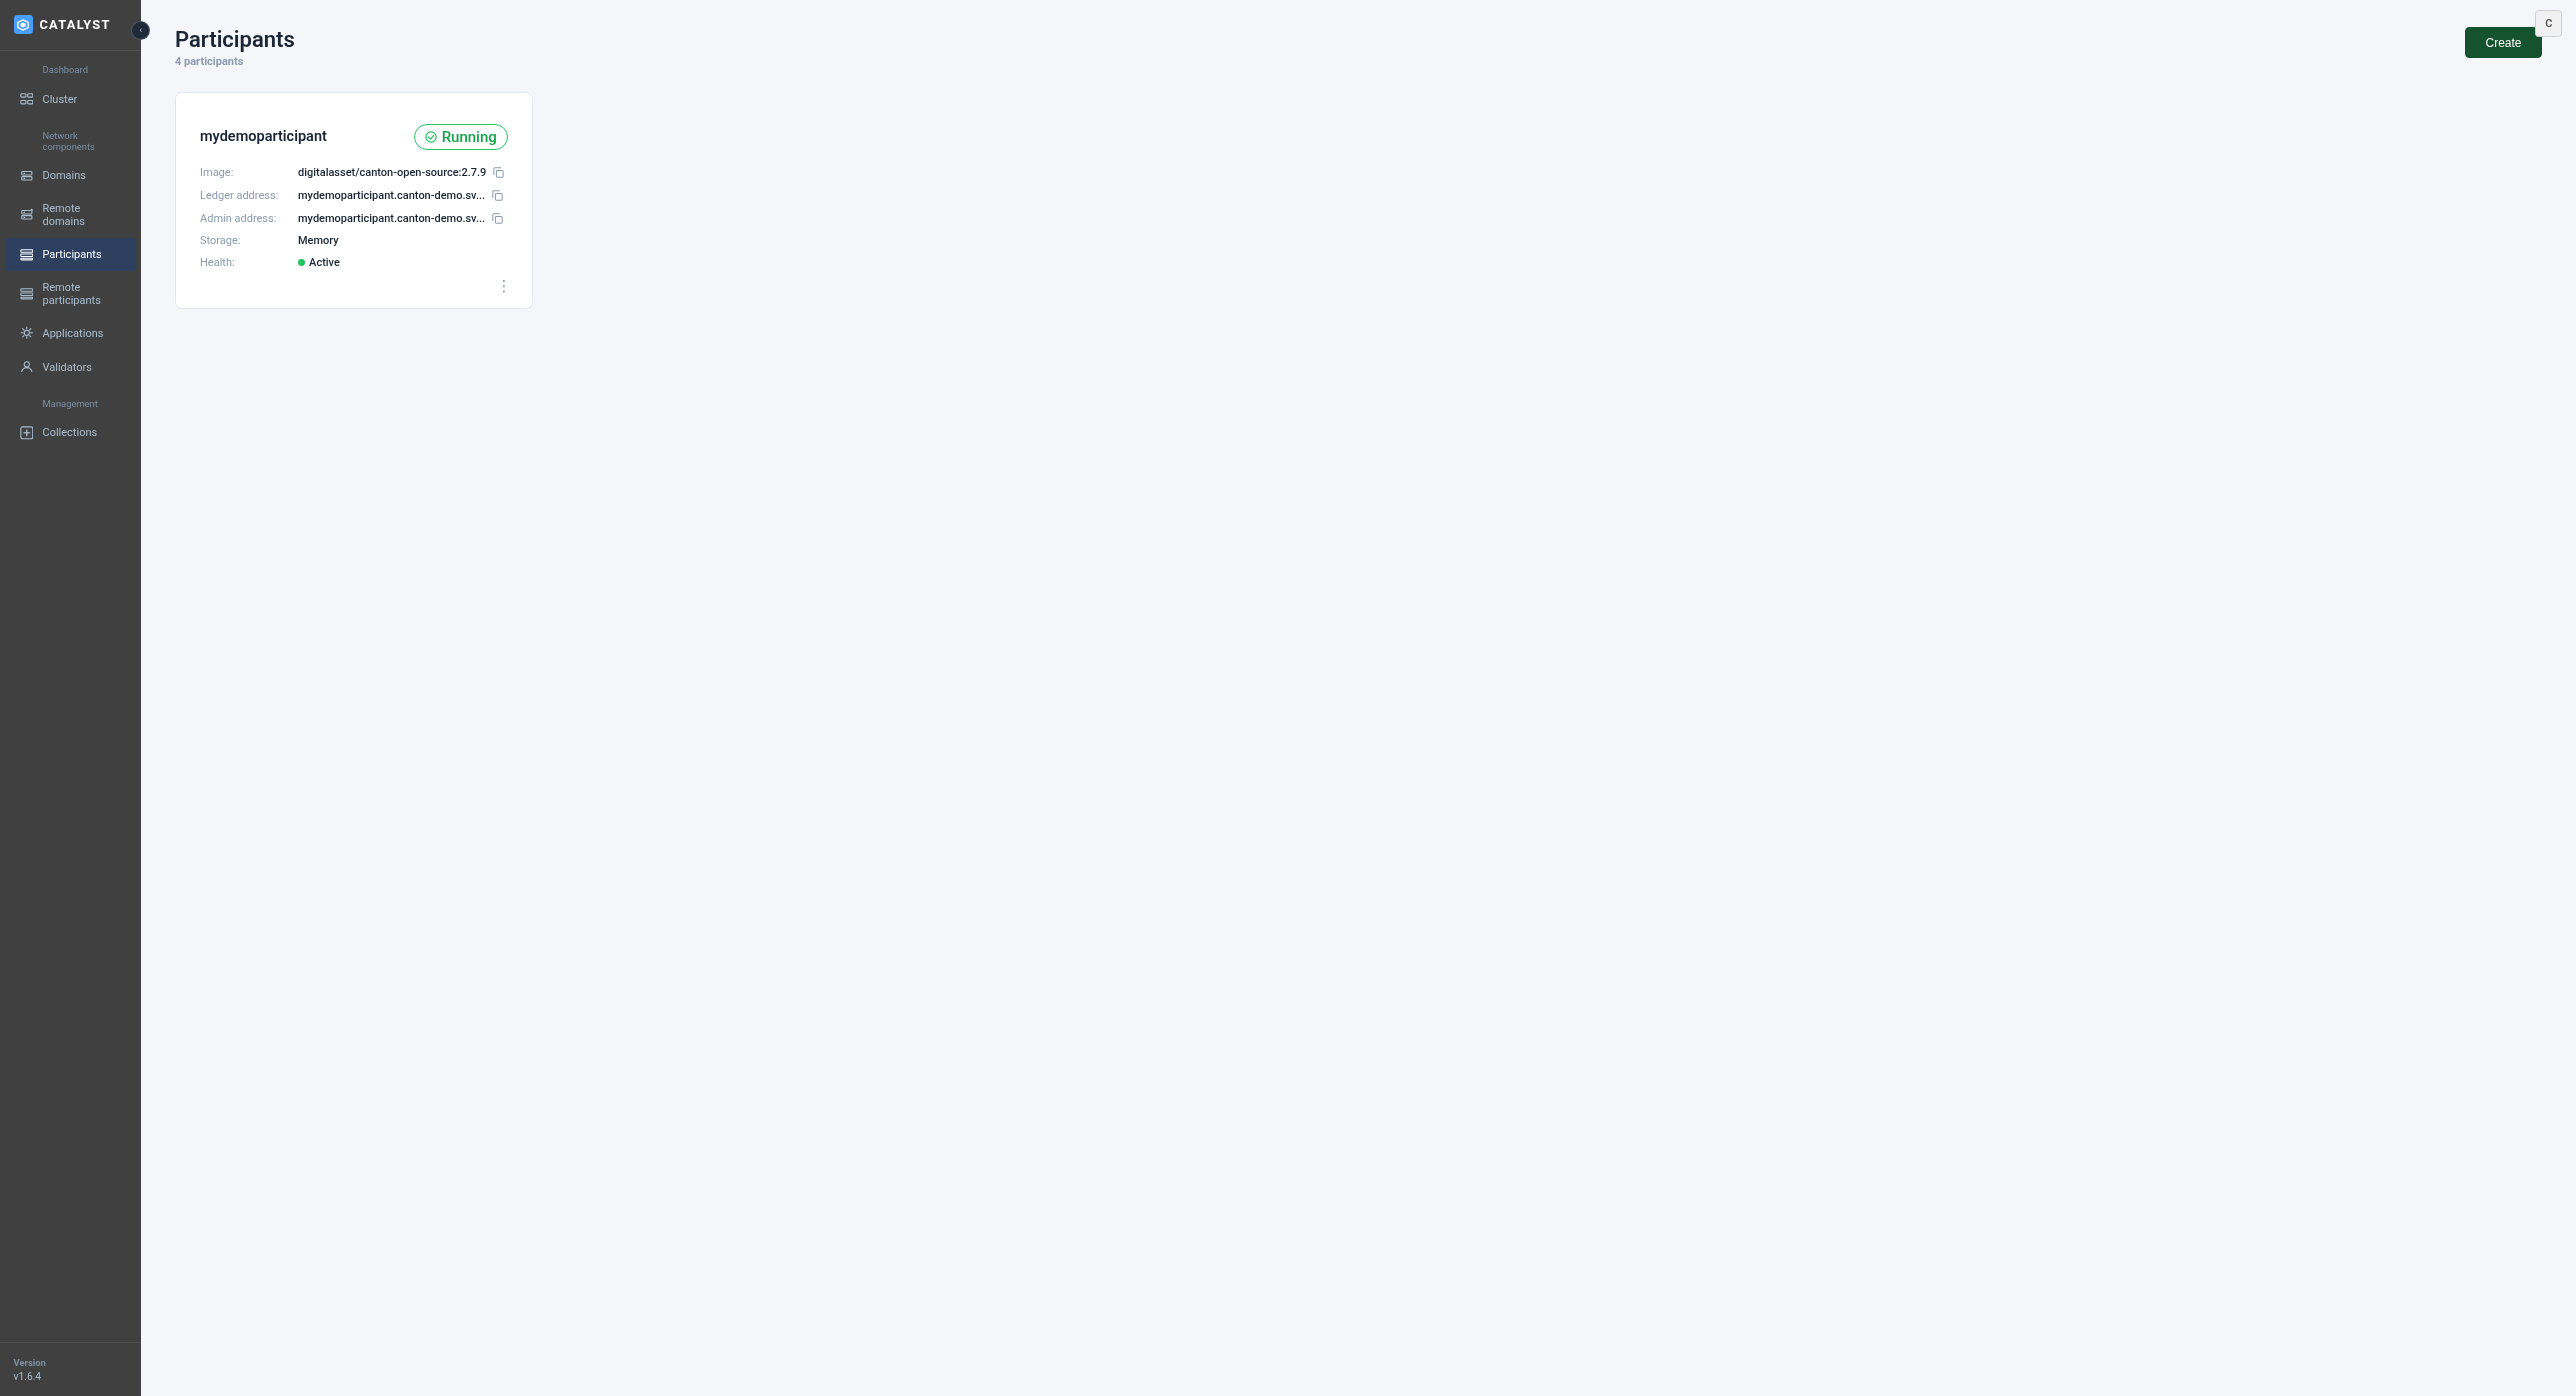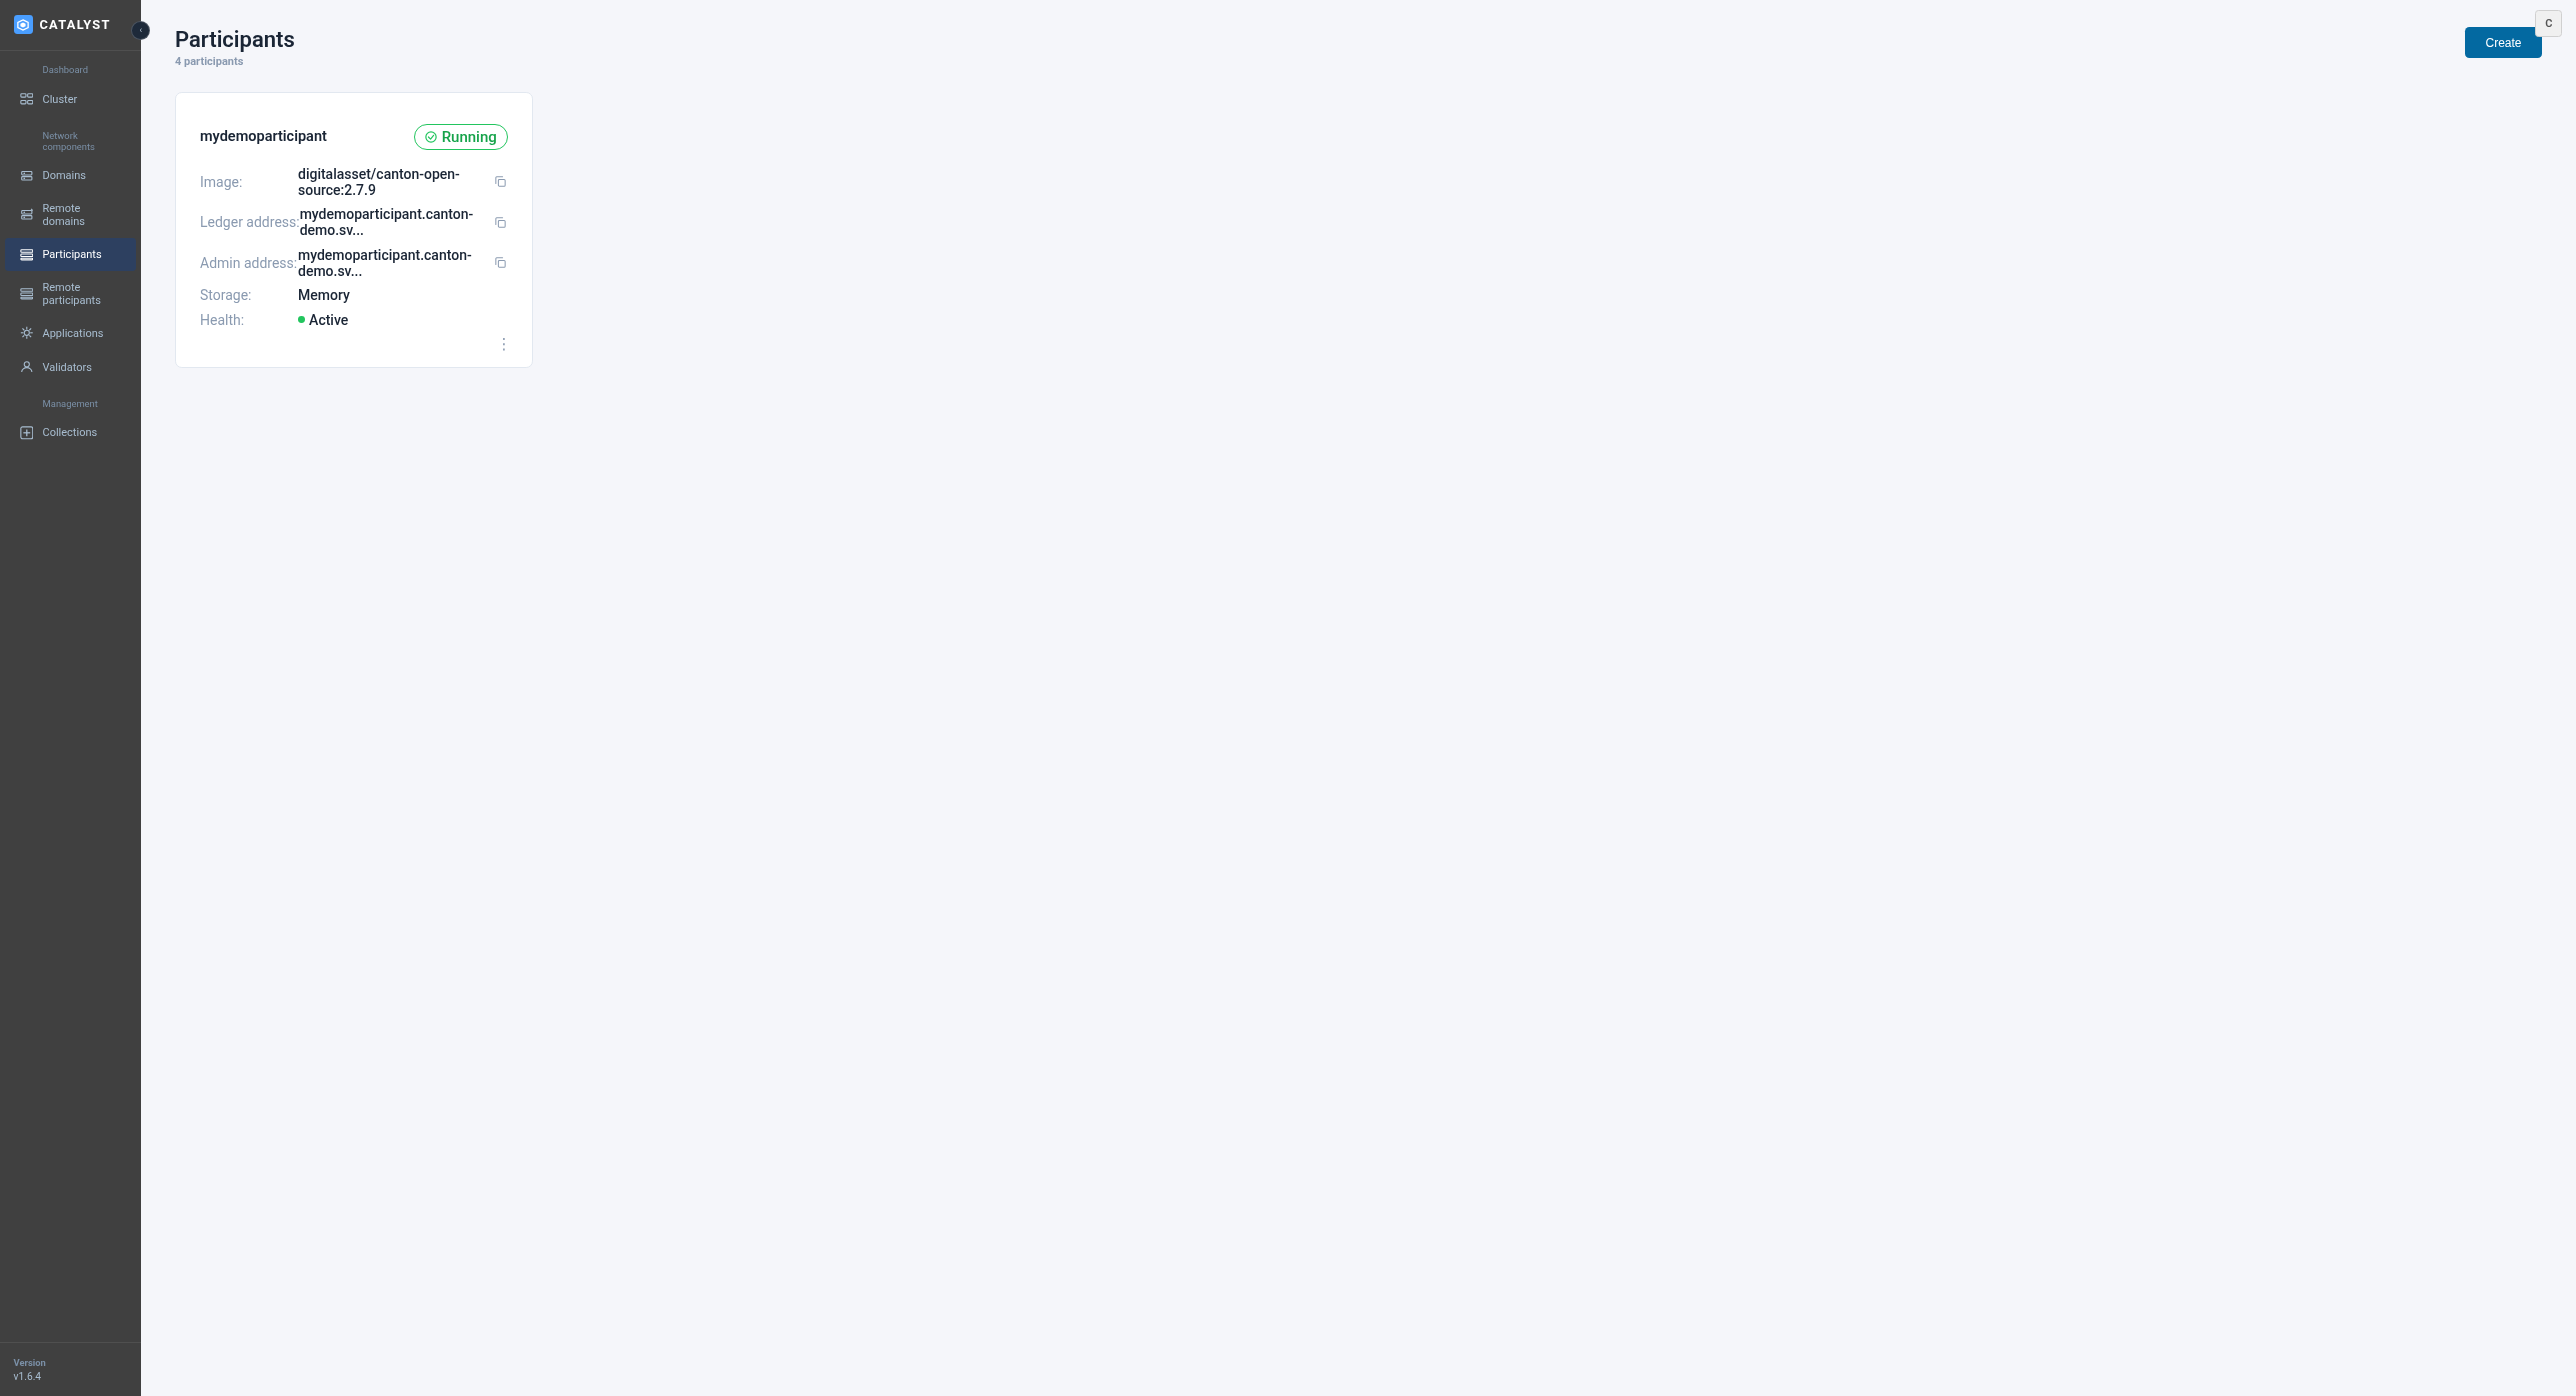"Create" .create-btn { background: #0369a1 -> #14532d }
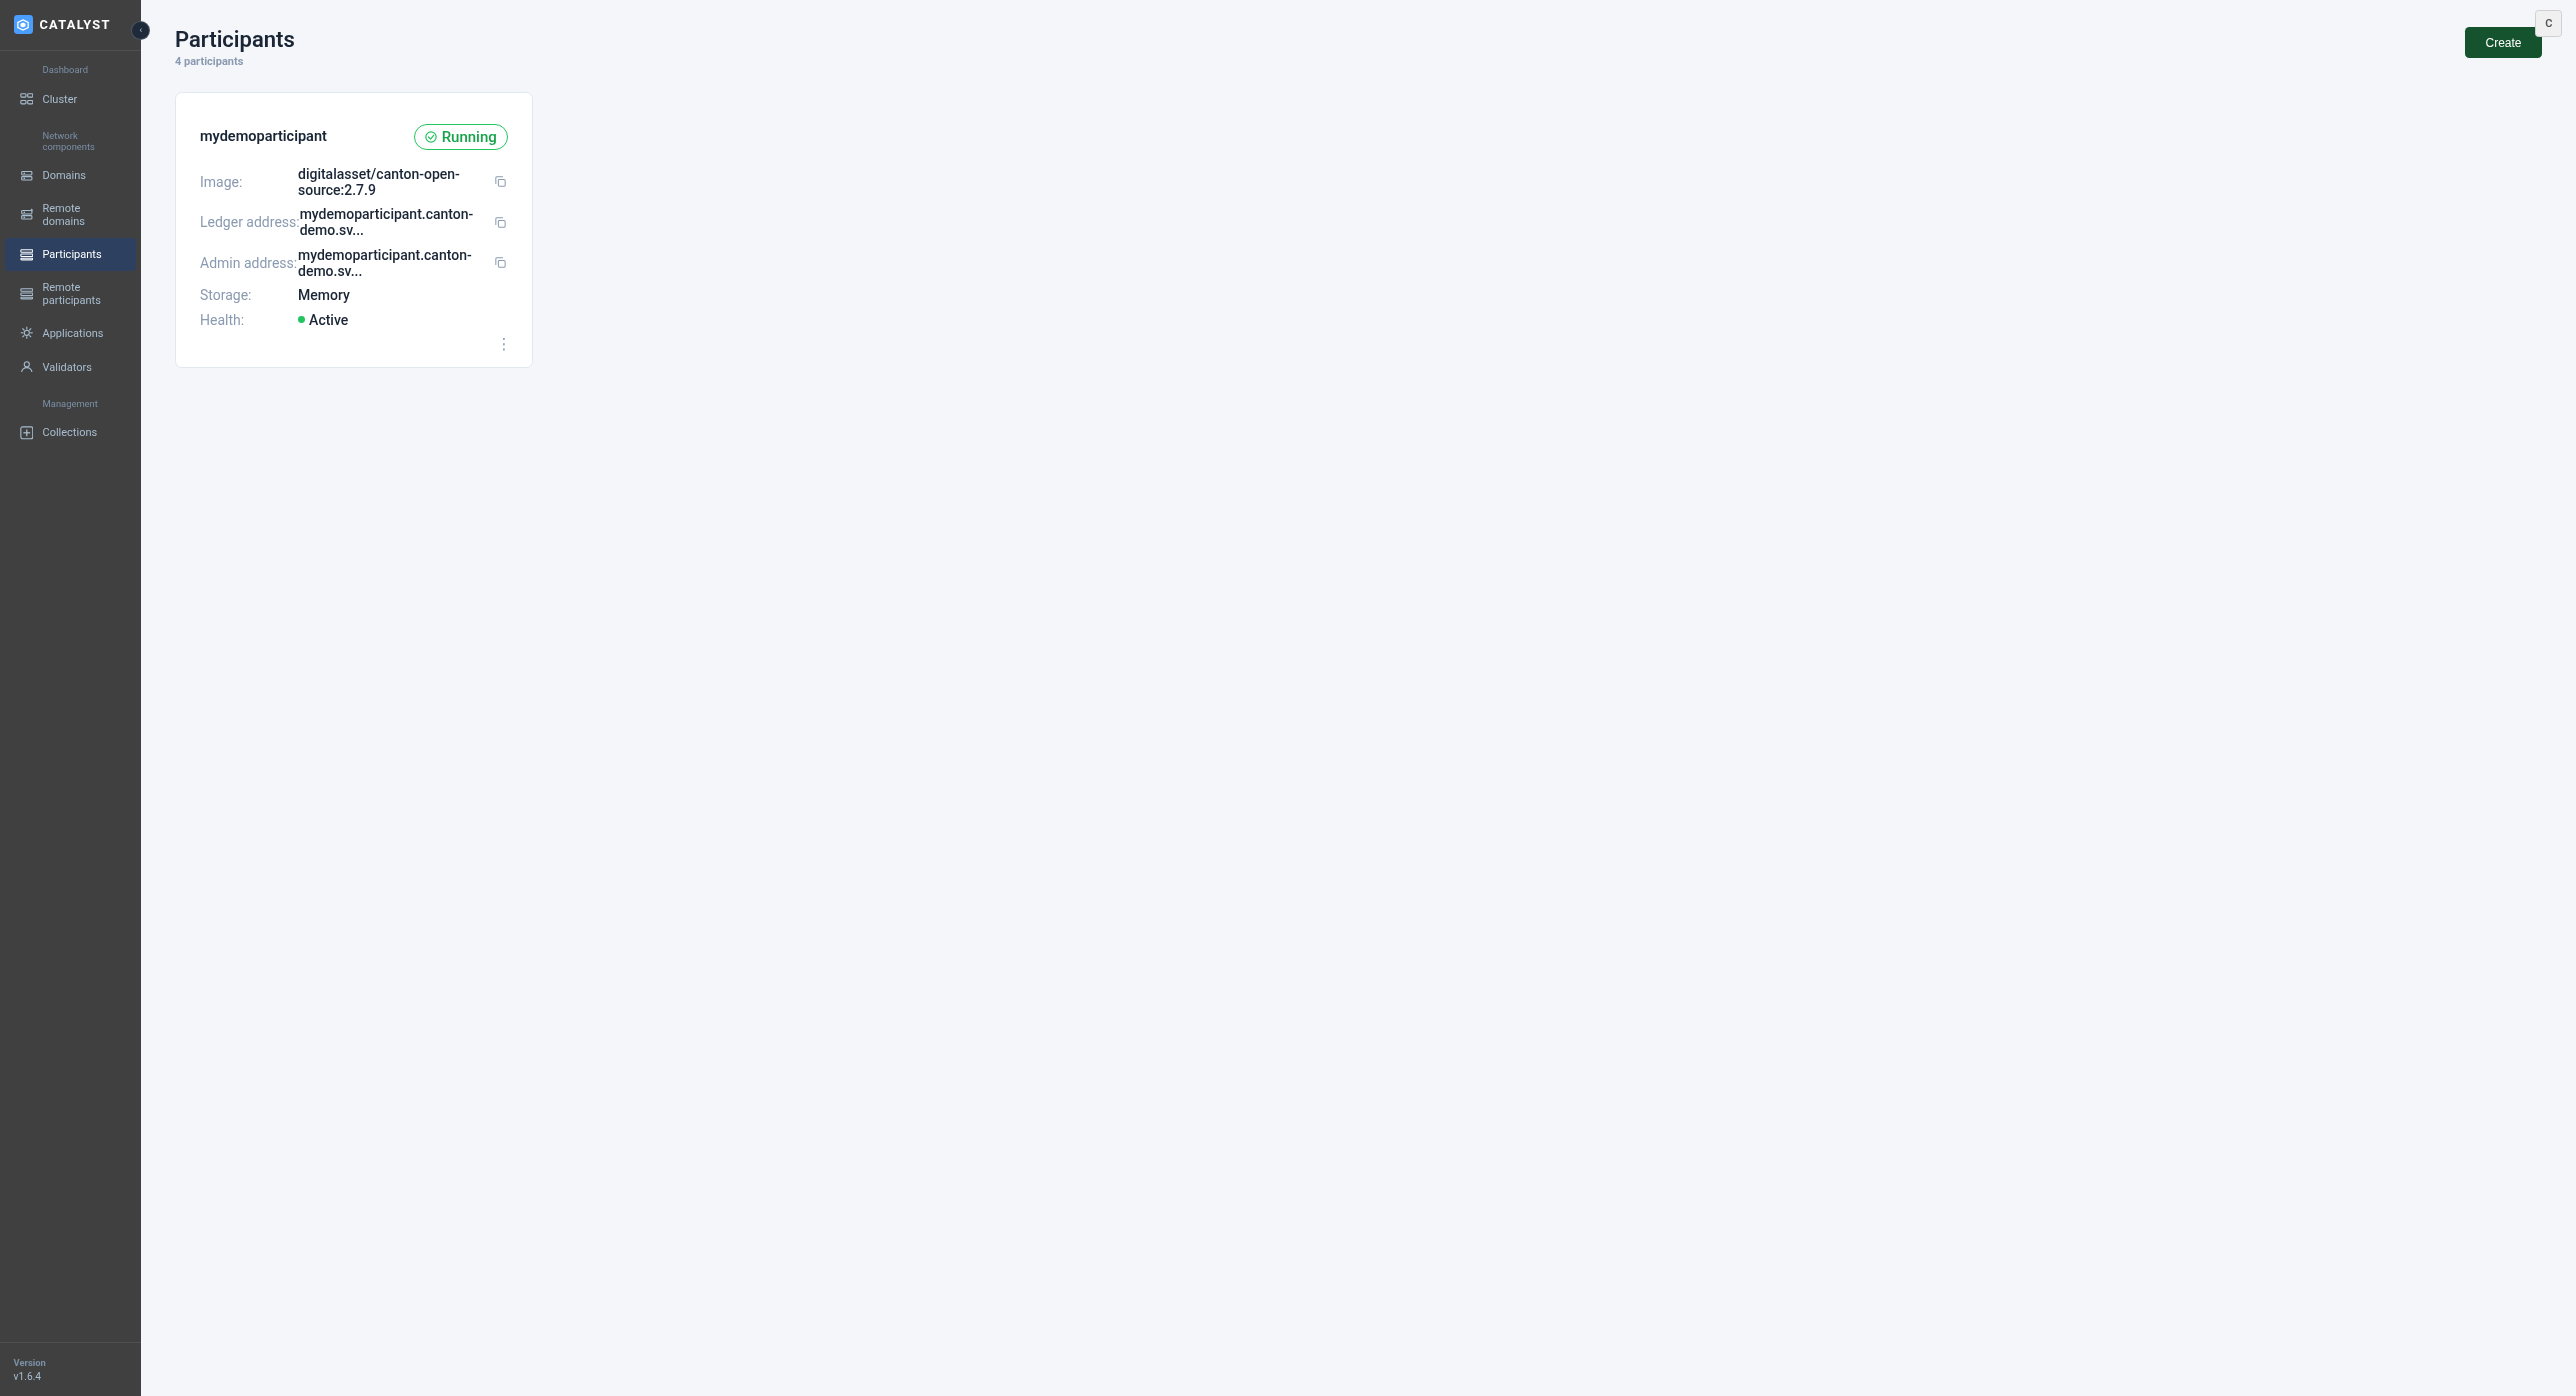"Image:" .card-field { font-size: 14px -> 11px }
